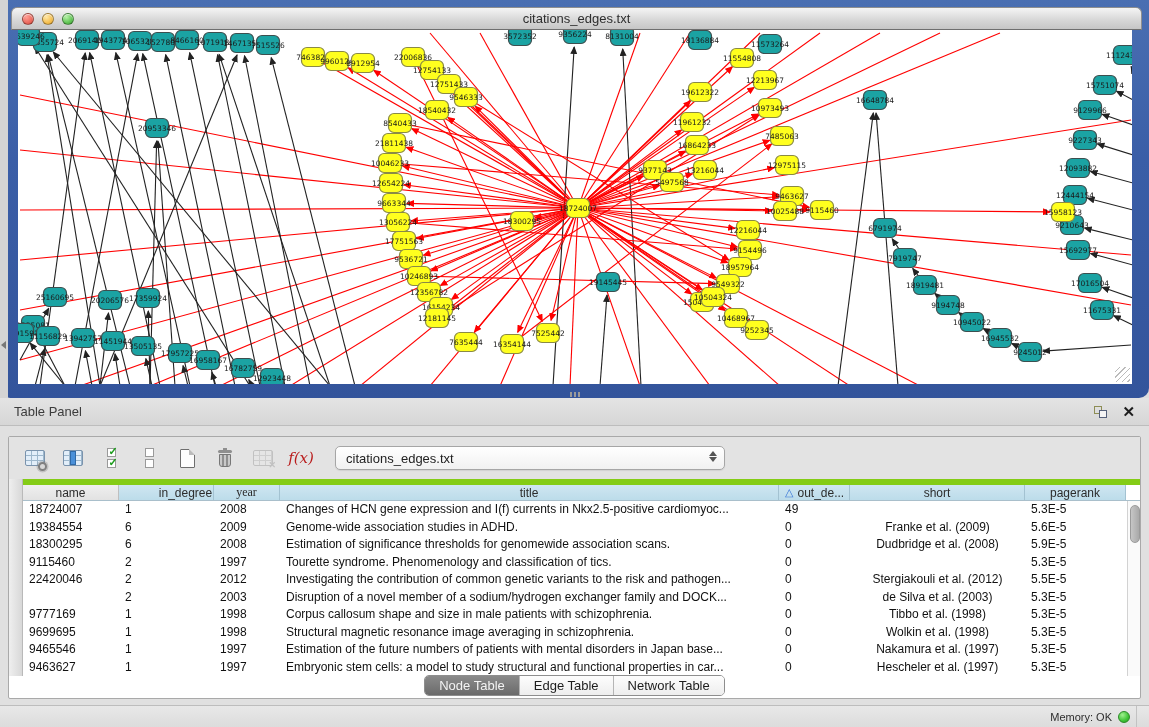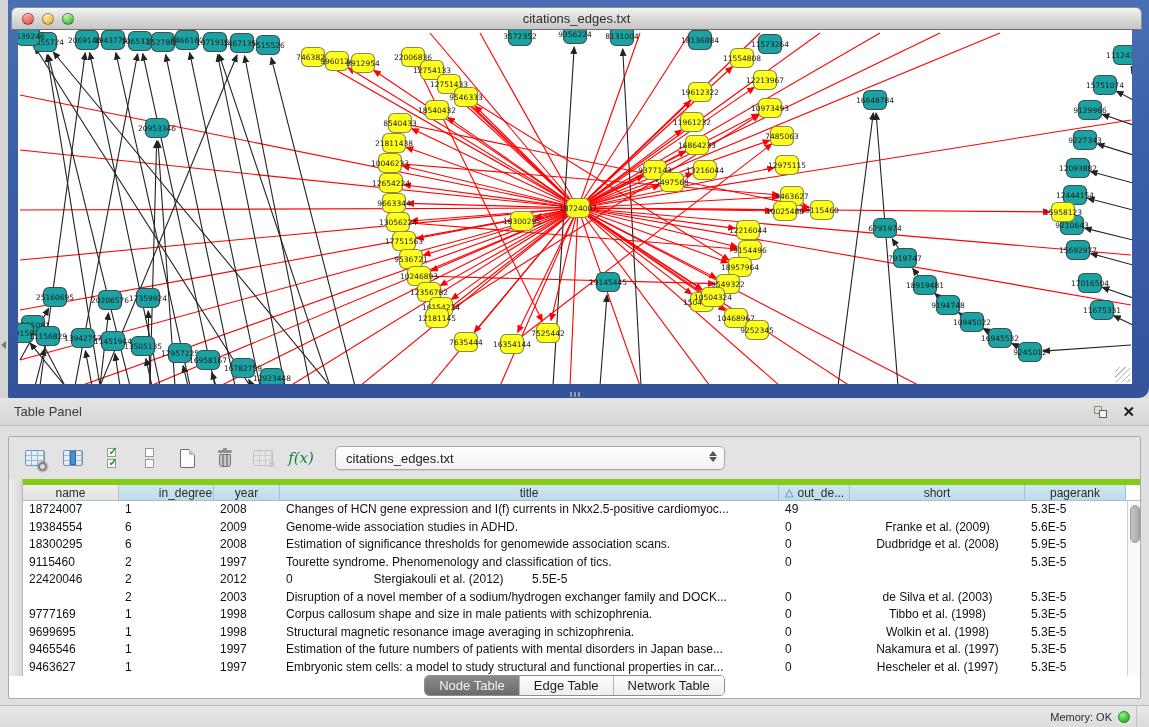"f(x)" .fx { color: #15803d -> #b91c1c }
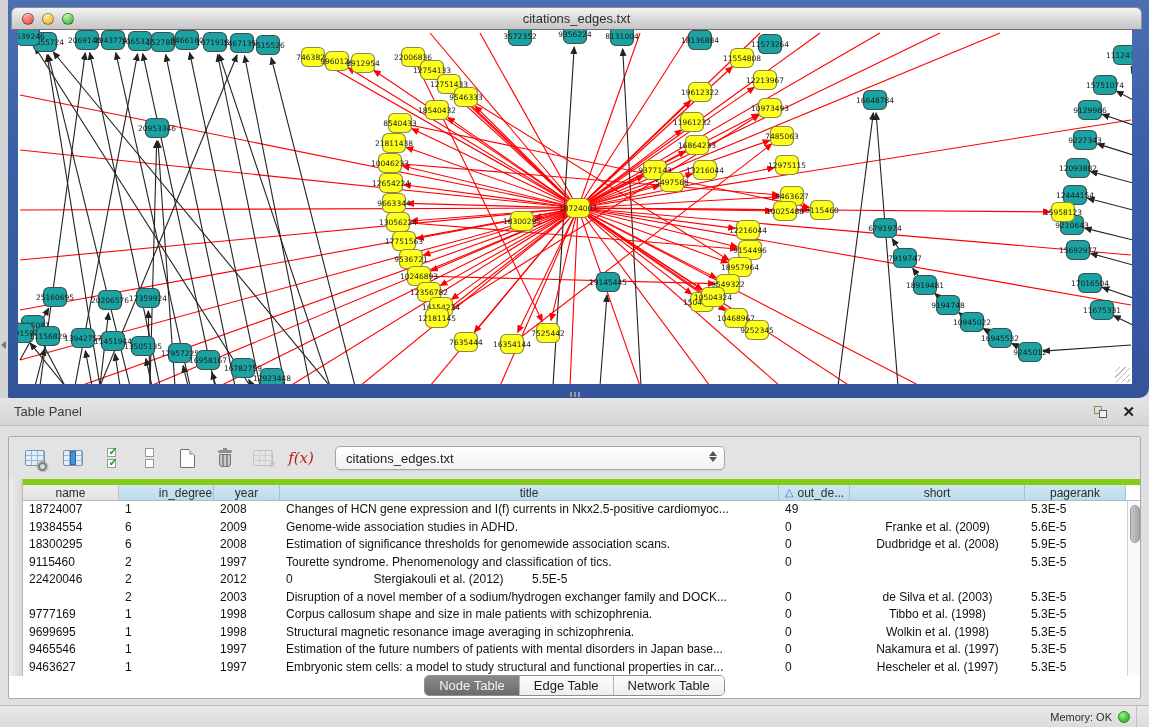"year" div.hdr-cell { font-family: none -> Liberation Serif, serif }
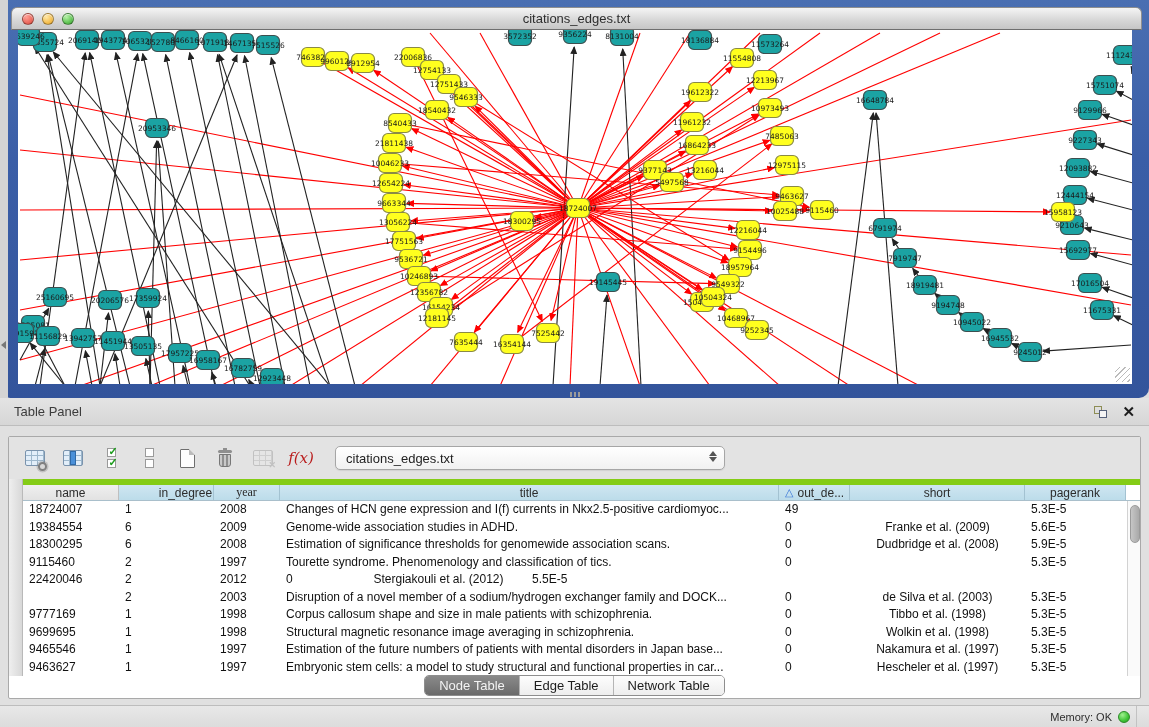"Investigating the contribution of common" div.body-cell { html: none -> <div>Investigating the contribution of common genetic variants to the risk and pathogen...</div> }
